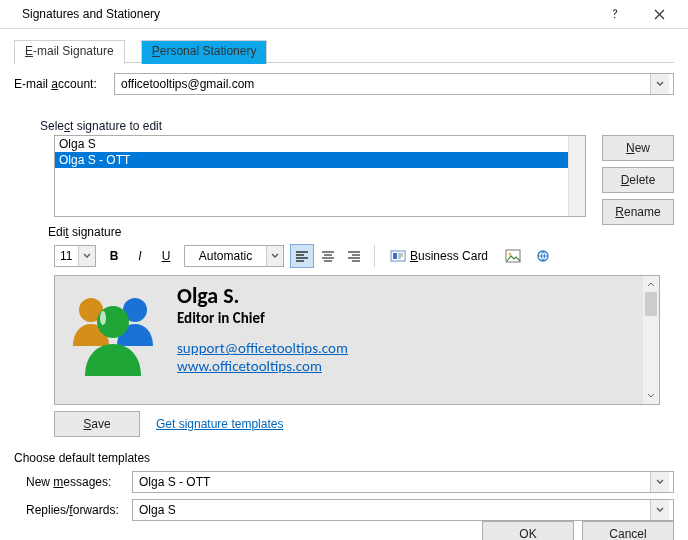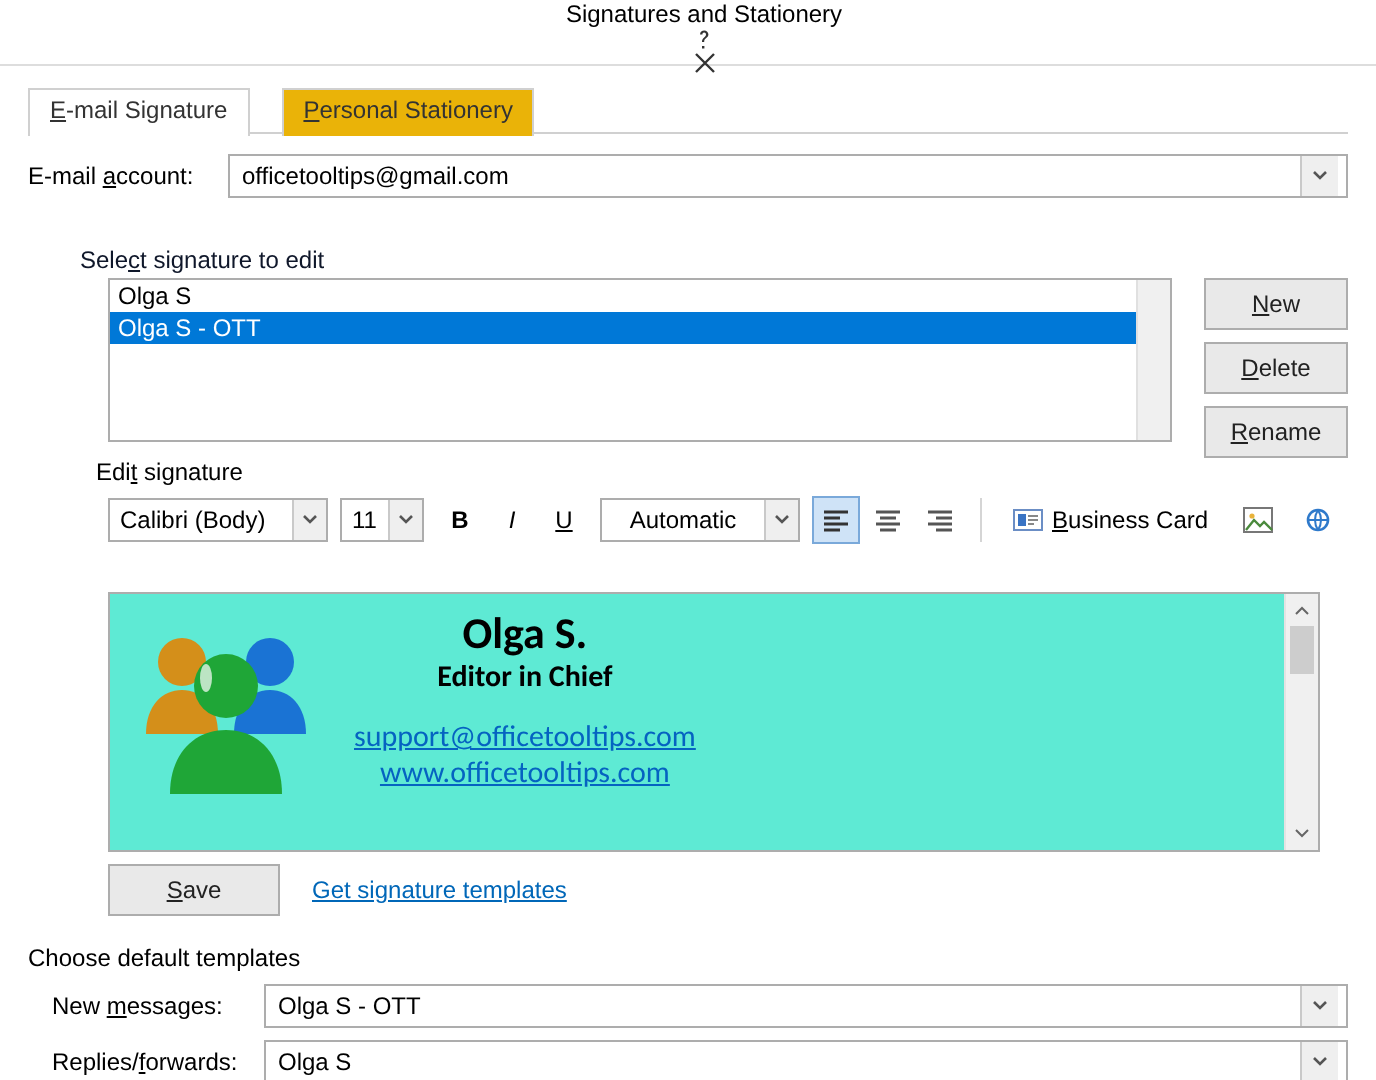"Signatures and Stationery" .titlebar { flex-direction: column -> none }
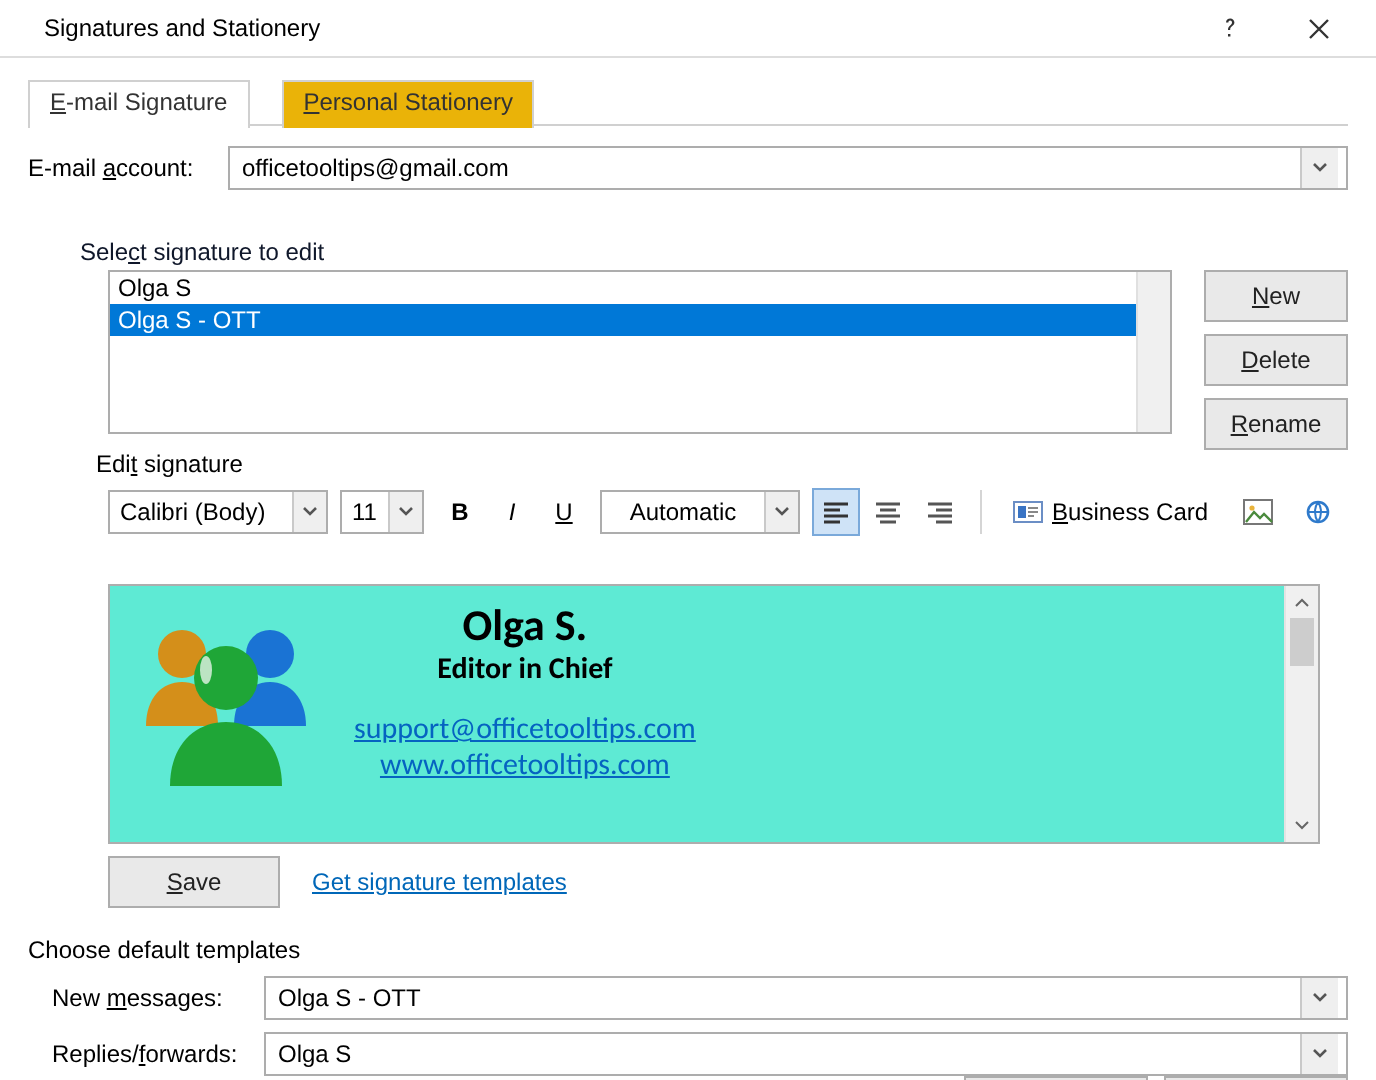"Personal Stationery" .tabs .tab.inactive { background: #eab308 -> #0ea5e9 }
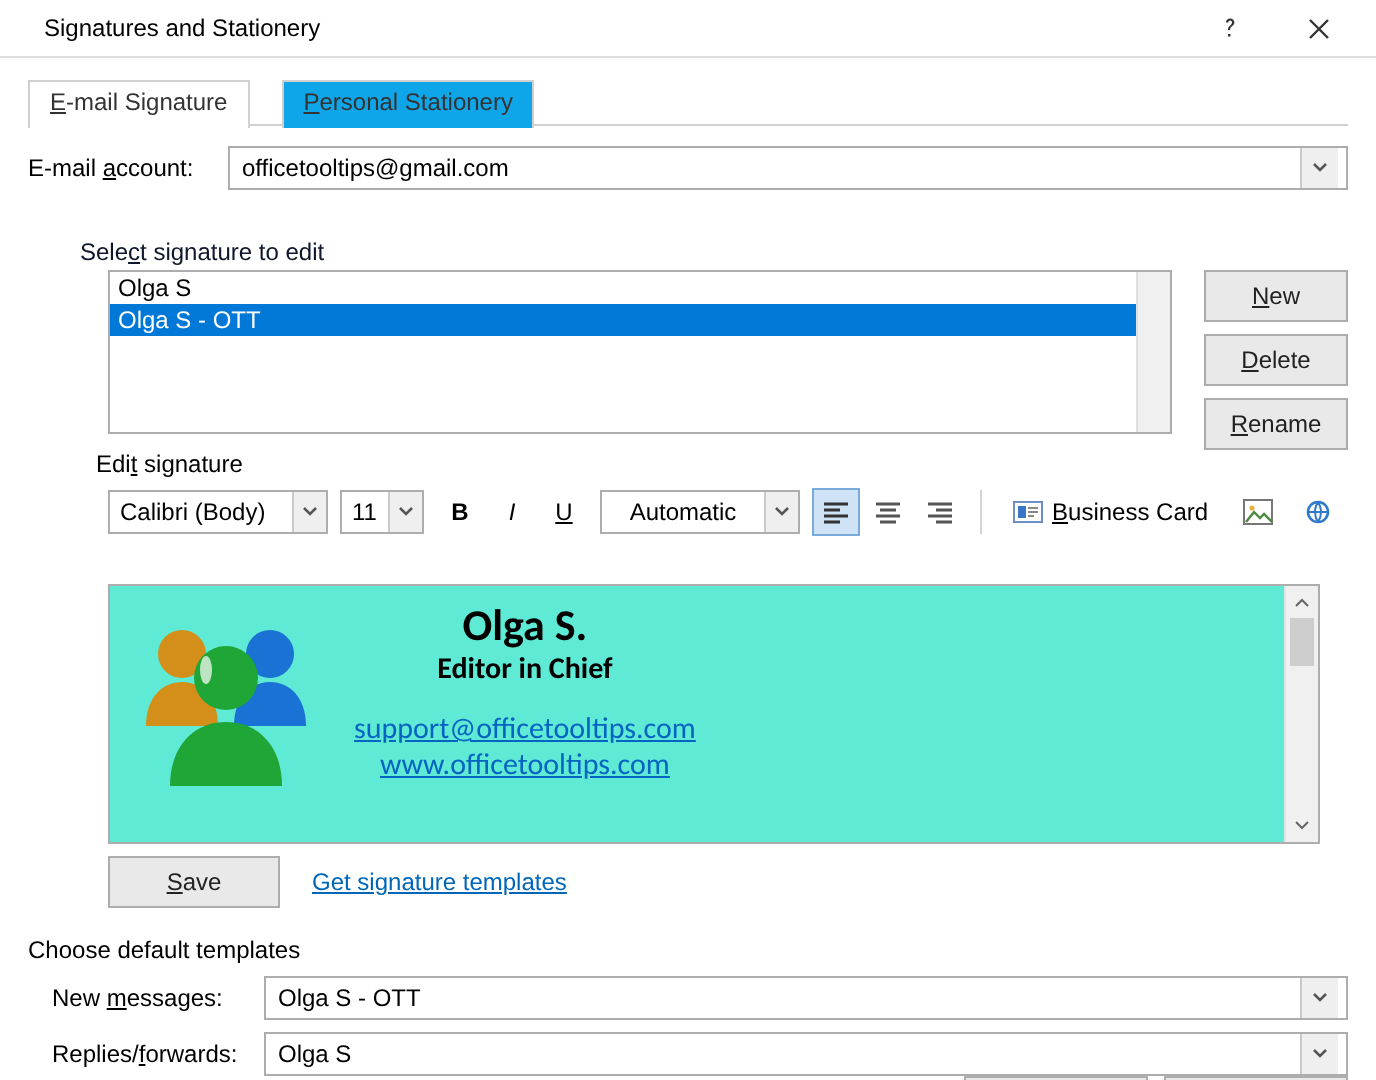"Calibri (Body)" div.combo { html: <div> <div>Calibri (Body)</div> <div> <svg> <path></path> </svg> </div> </div> -> none }
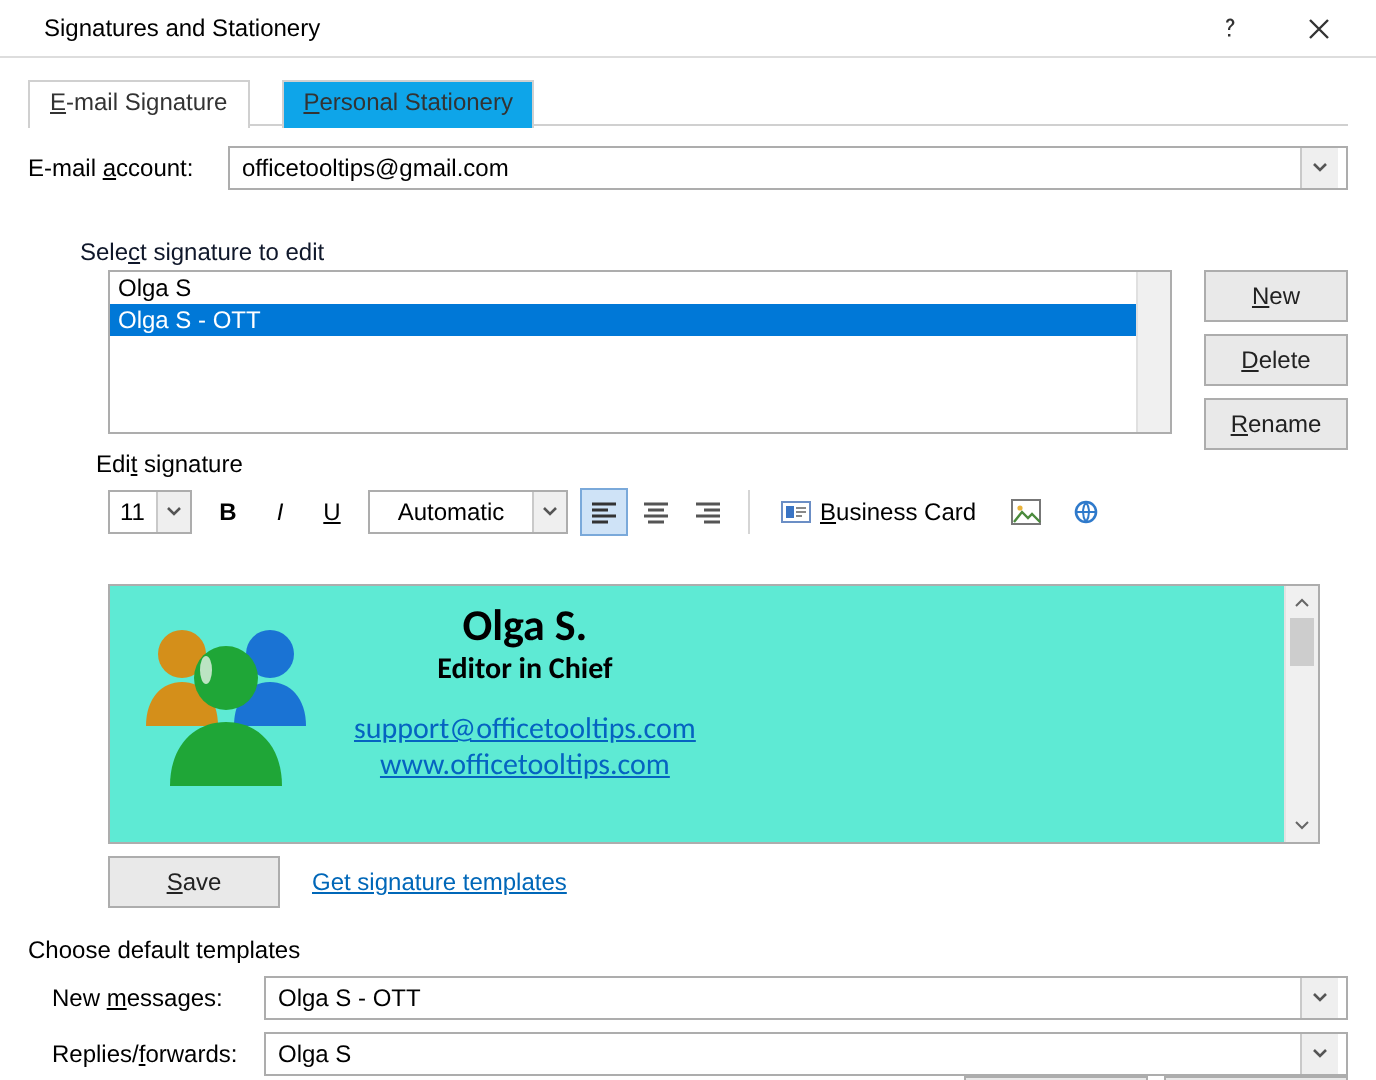"Olga S." .editor-wrap { background: #5eead4 -> #e5e5e5; margin: 23px 14px 0 40px -> 6px 14px 0 40px; text-align: center -> none }
